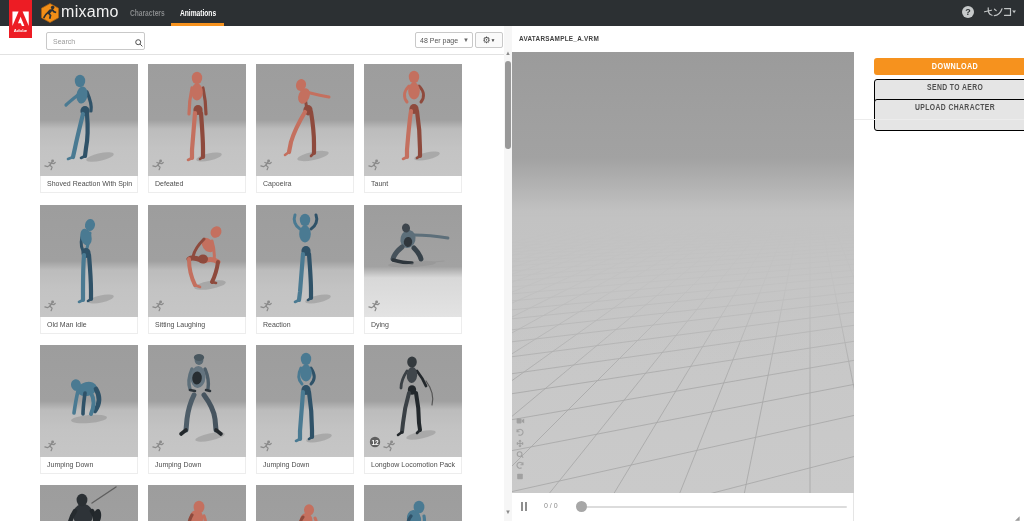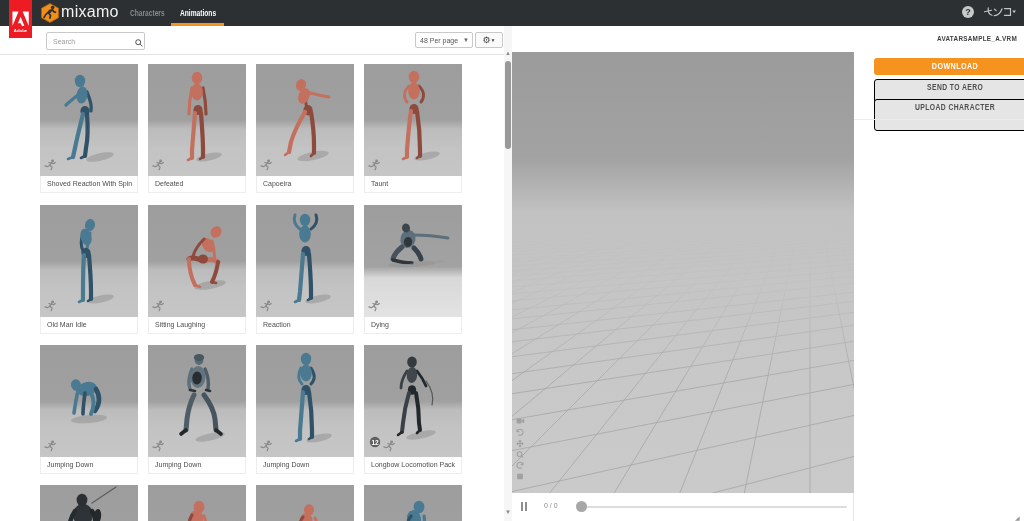"AVATARSAMPLE_A.VRM" #titlebar { text-align: right -> left }
